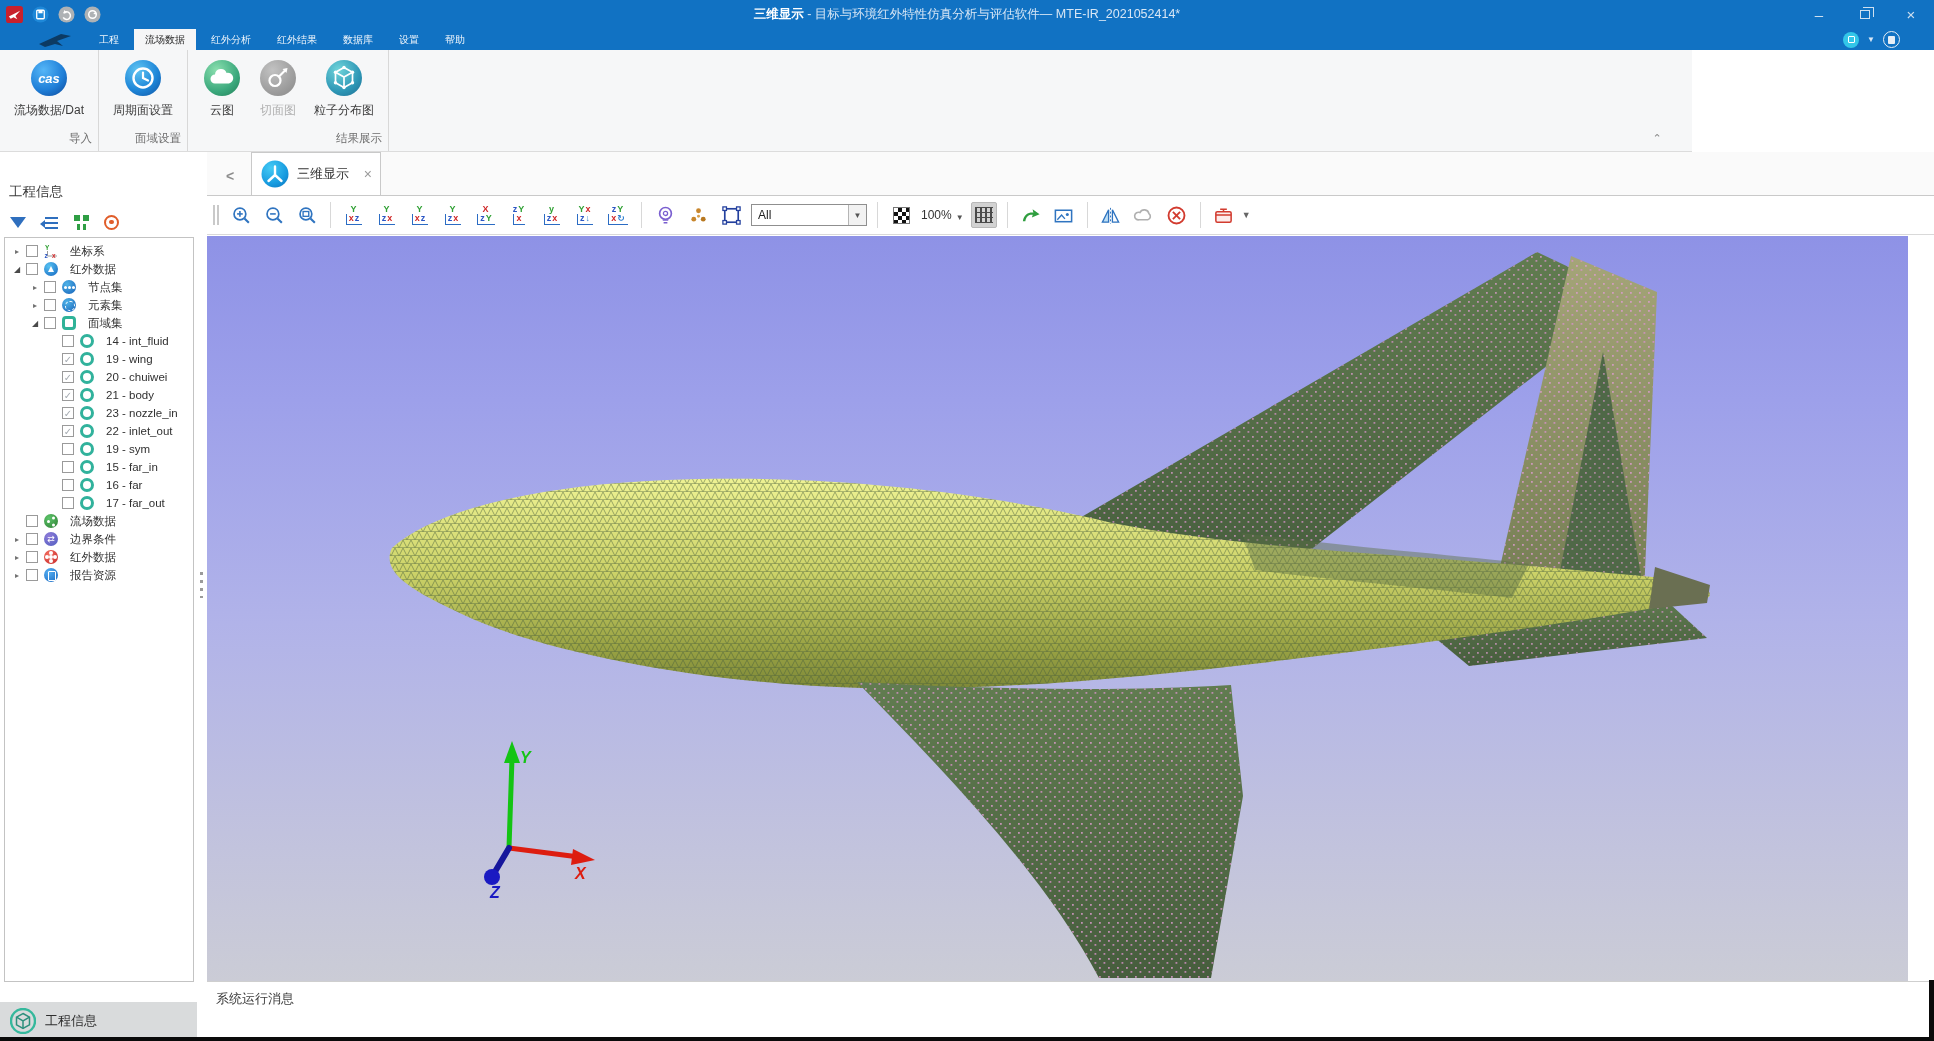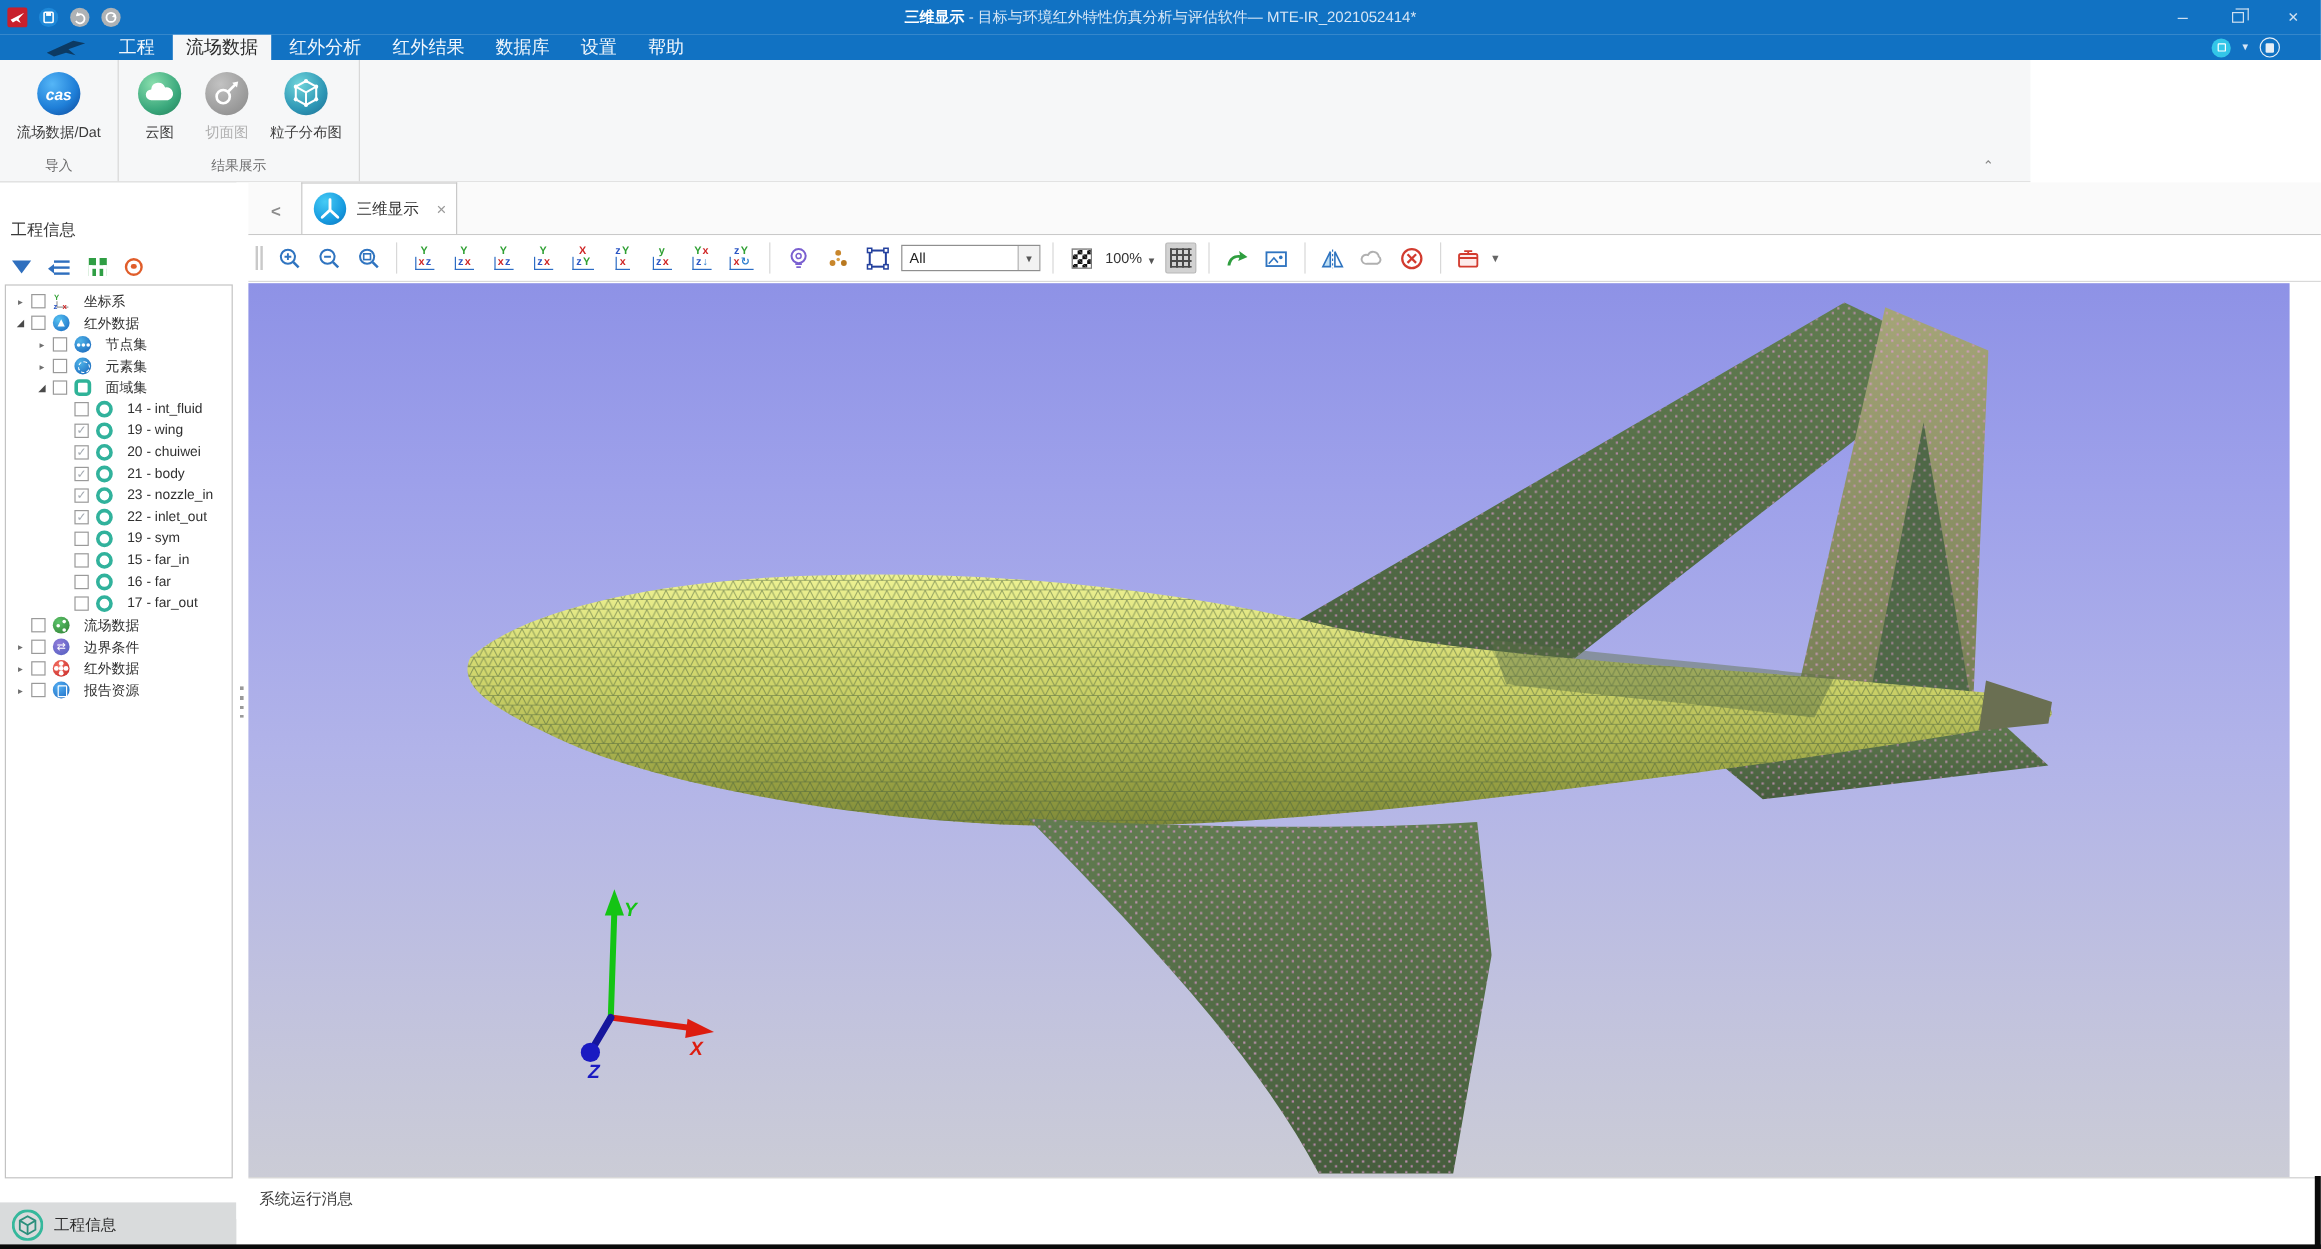"工程" .mitem { font-size: 15px -> 10px }
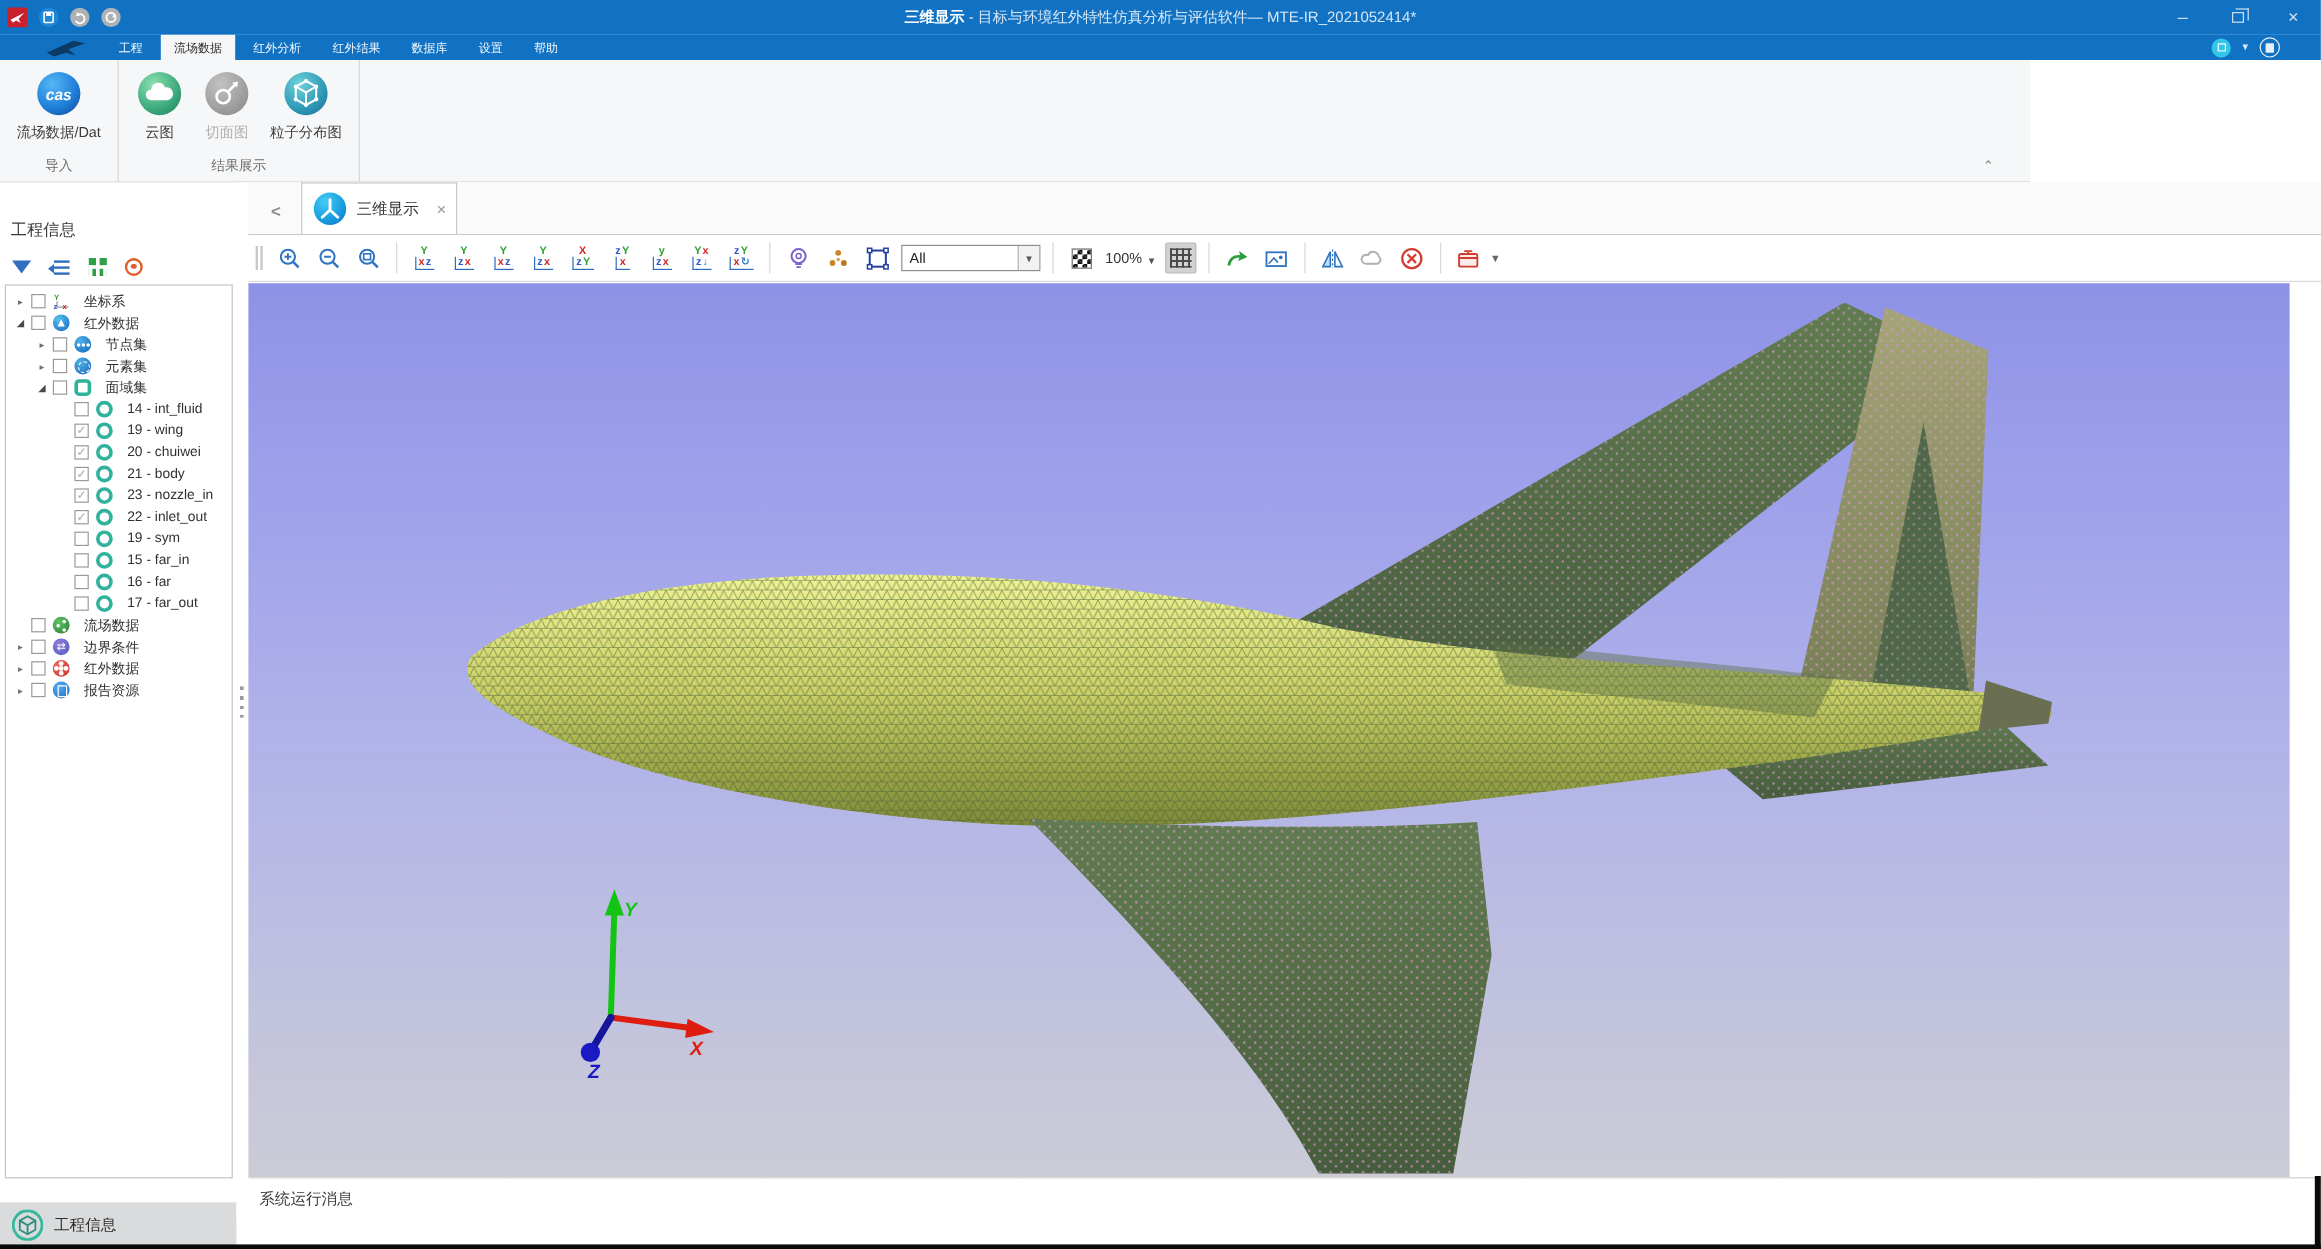"周期面设置" div.rgroup { html: none -> <div> <div> <div> <span><svg> <defs> <radialGradient> <stop></stop> <stop></stop> <stop></stop> </radialGradient> </defs> <circle></circle> <circle></circle> <path></path> </svg></span> <div>周期面设置</div> </div> </div> <div>面域设置</div> </div> }
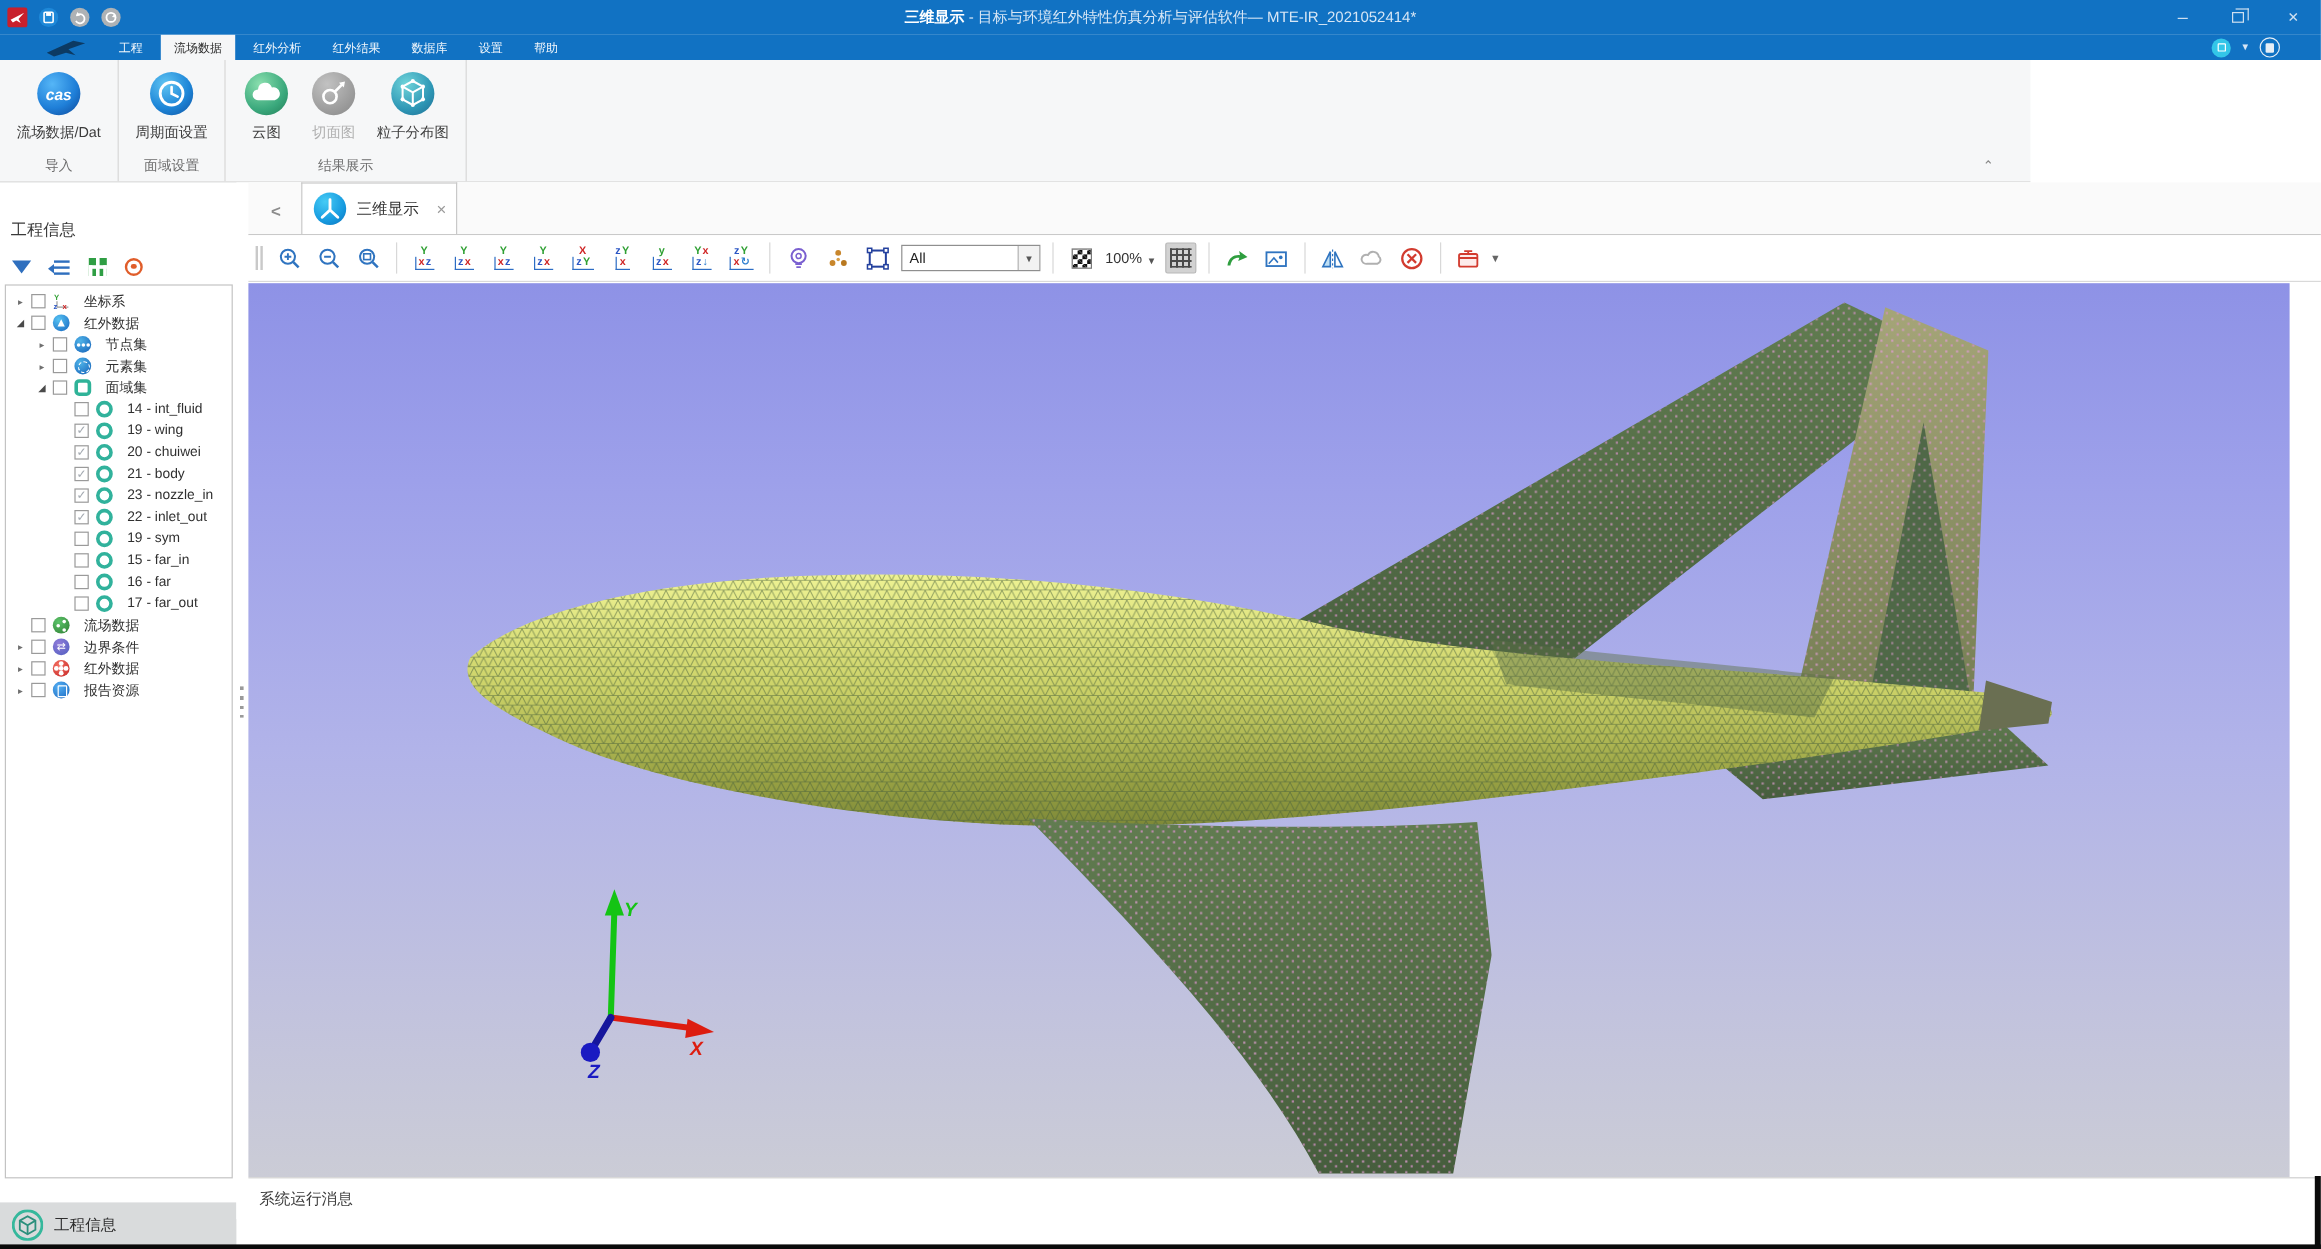"导入" .rglabel { text-align: center -> right }
